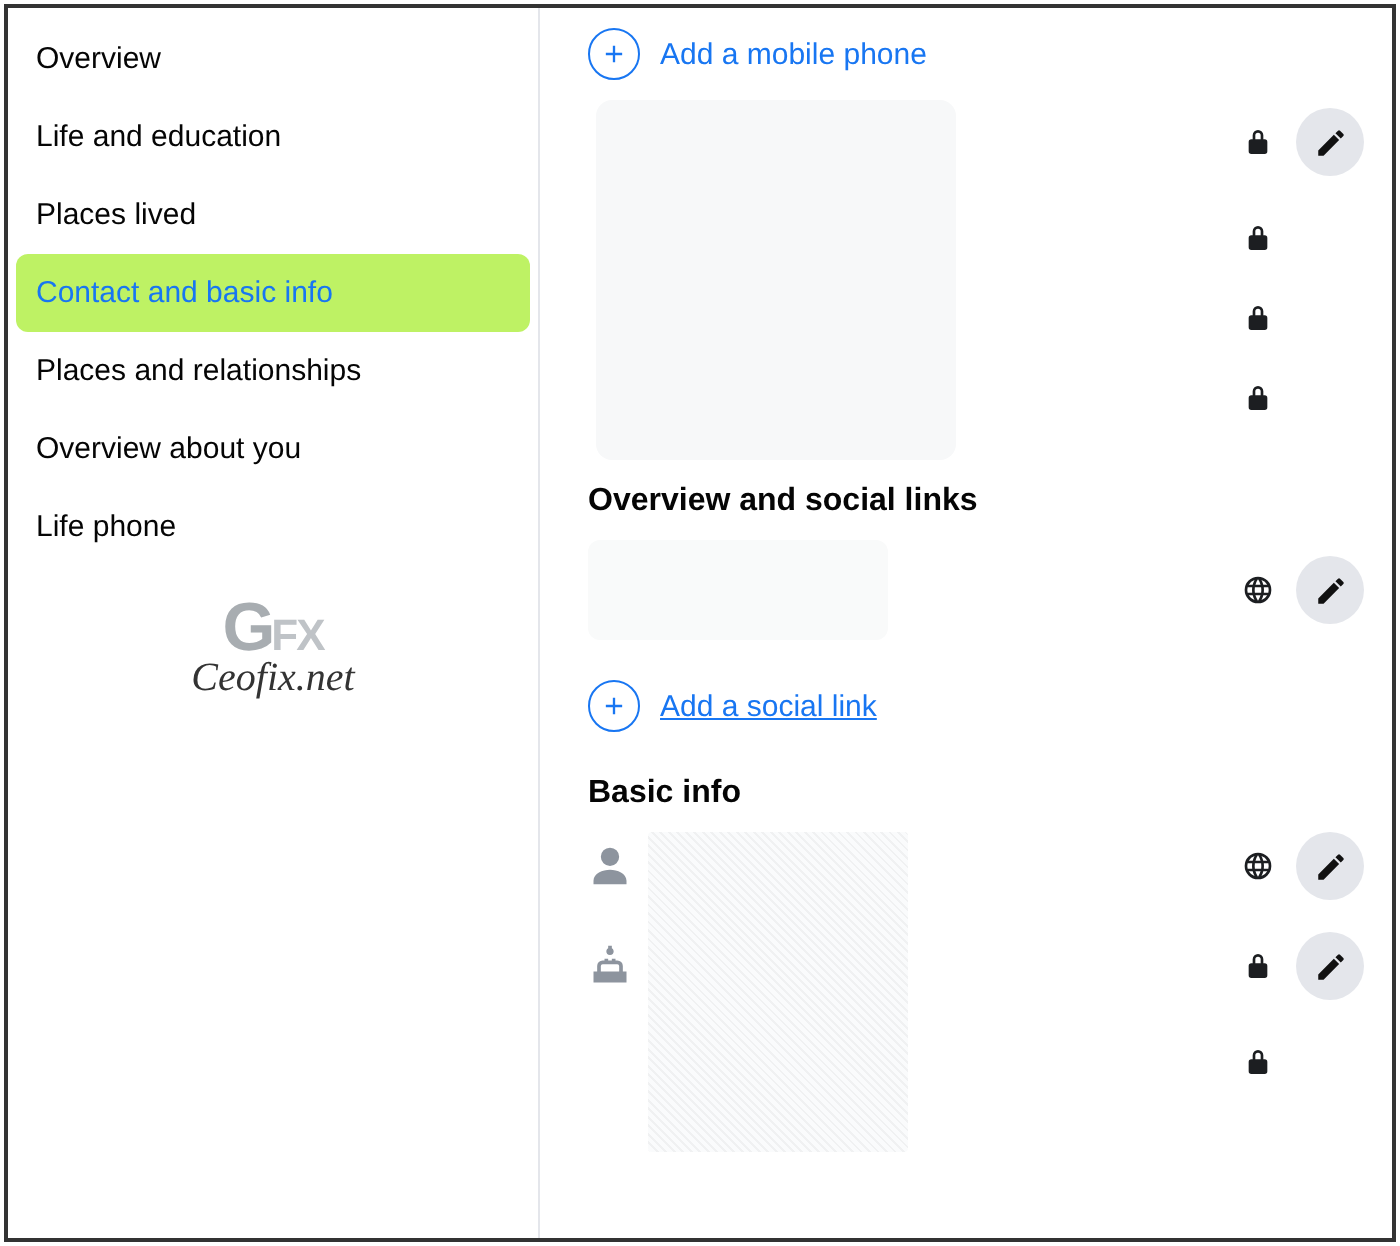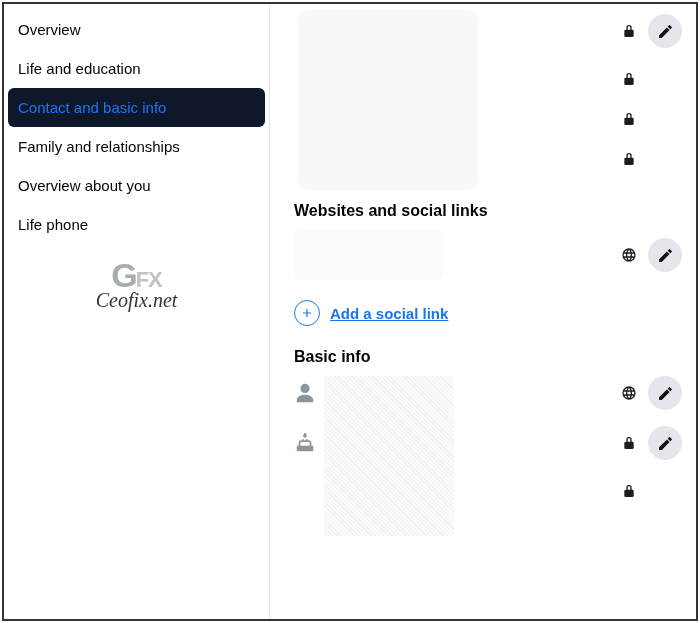"Add a mobile phone" div.add-link { html: none -> <div> <span> <svg> <path></path> </svg> </span> <span>Add a mobile phone</span> </div> }
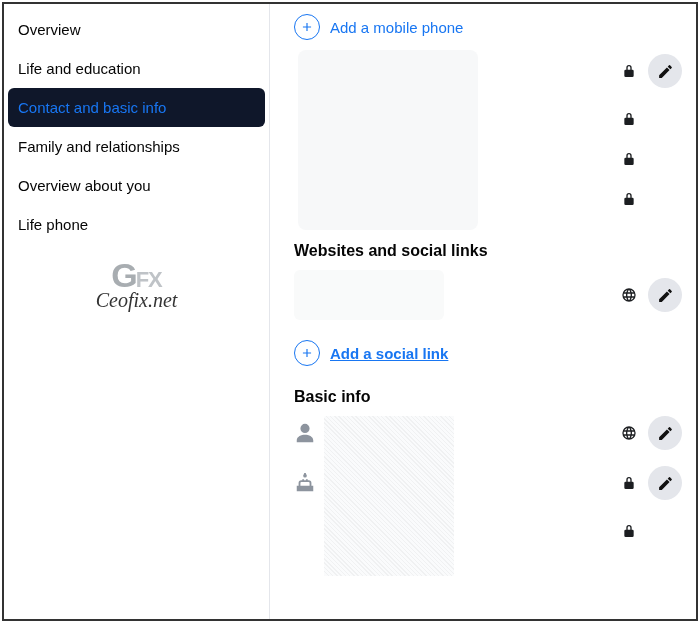"Places lived" div.sidebar-item { html: none -> <div><span>Places lived</span></div> }
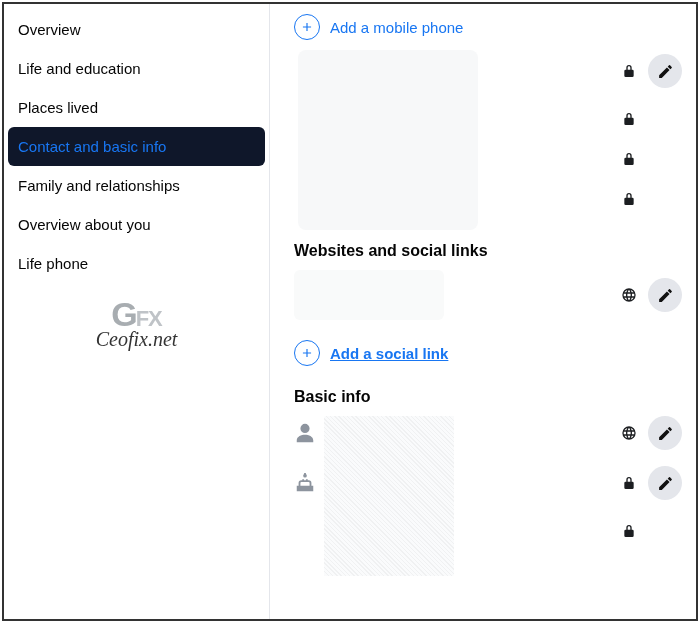"Contact and basic info" .sidebar-item.active { background: #0f172a -> #bef264 }
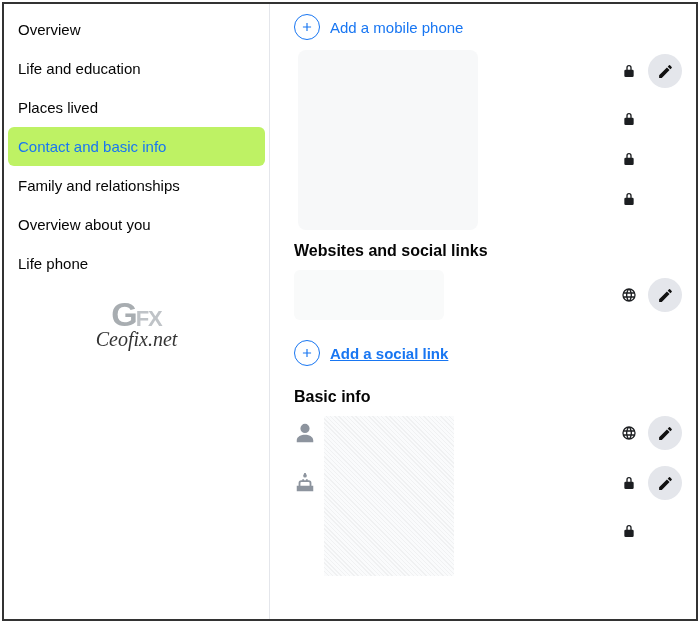"Family and relationships" span { text: Family -> Places }
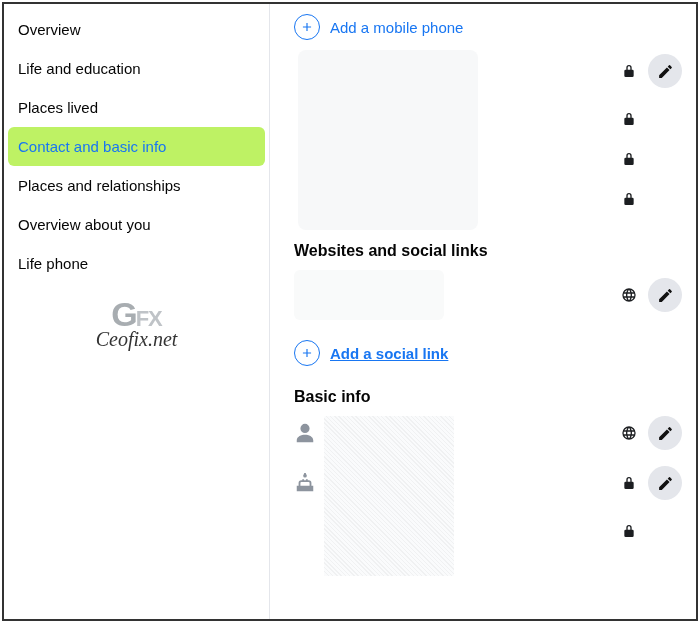"Websites and social links" div.section-title { text: Websites -> Overview }
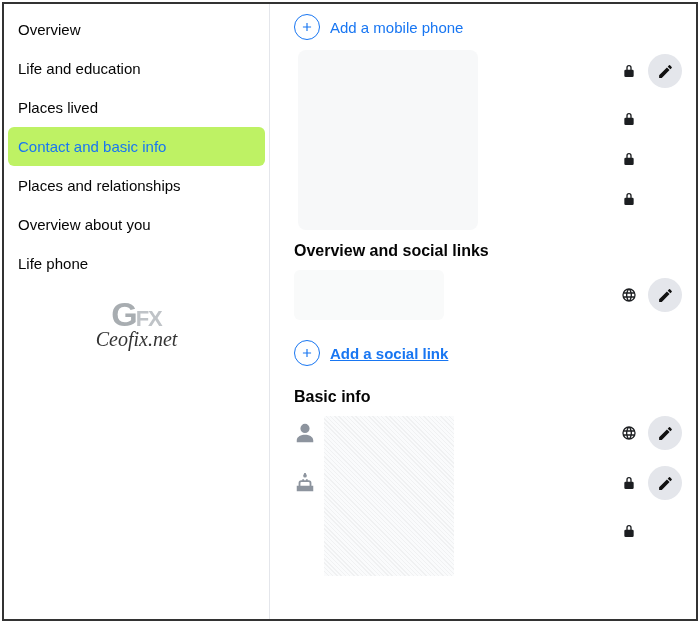"Add a social link" div.add-link { font-weight: bold -> none }
